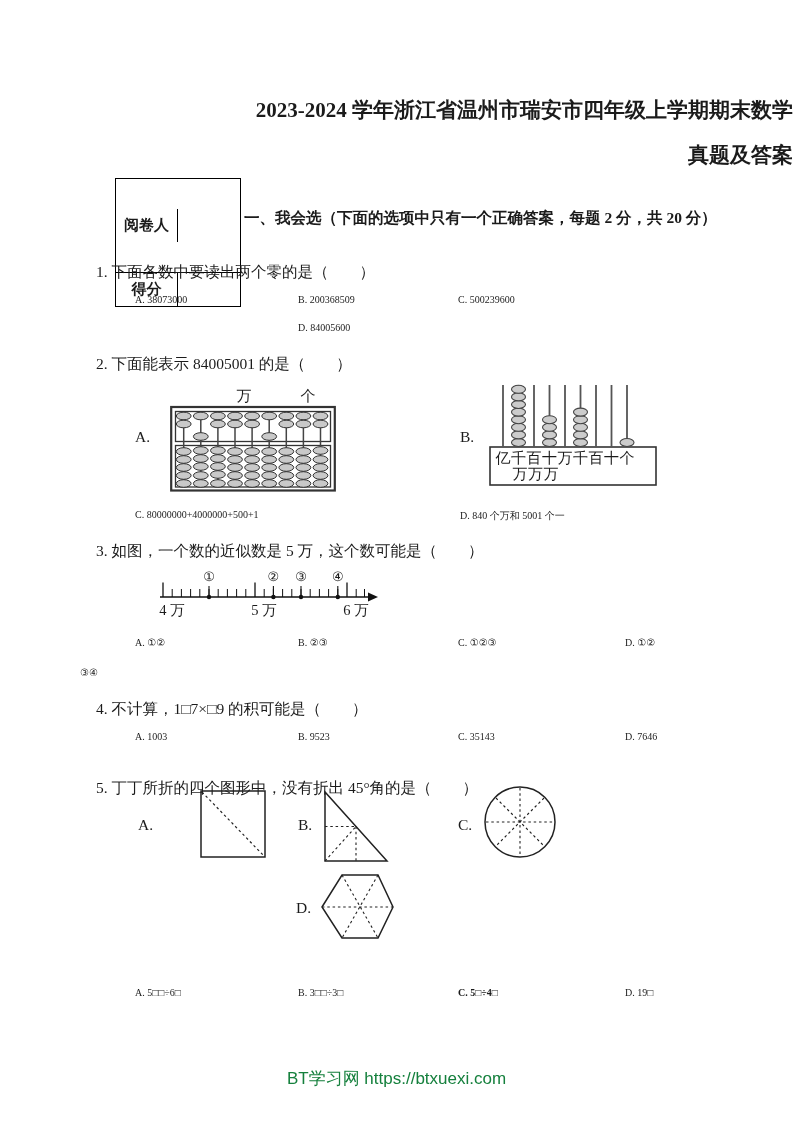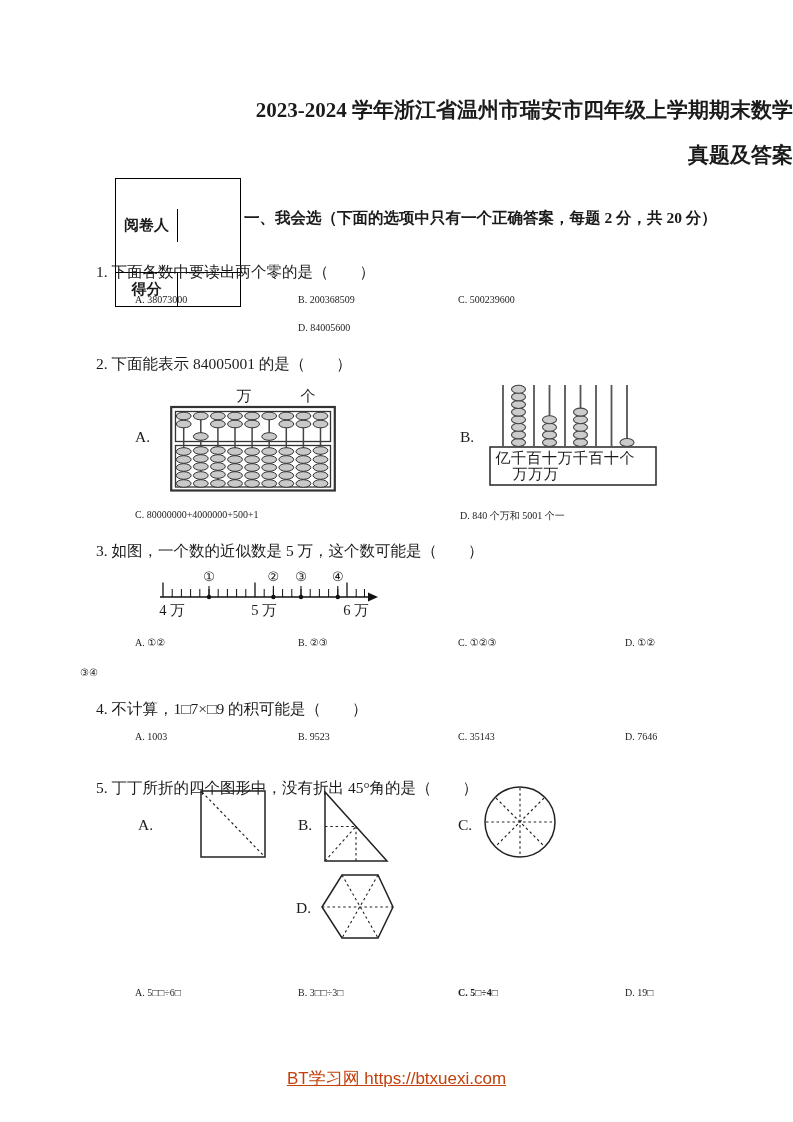"BT学习网 https://btxuexi.com" .footer { color: #c2410c -> #15803d; text-decoration: underline -> none }
